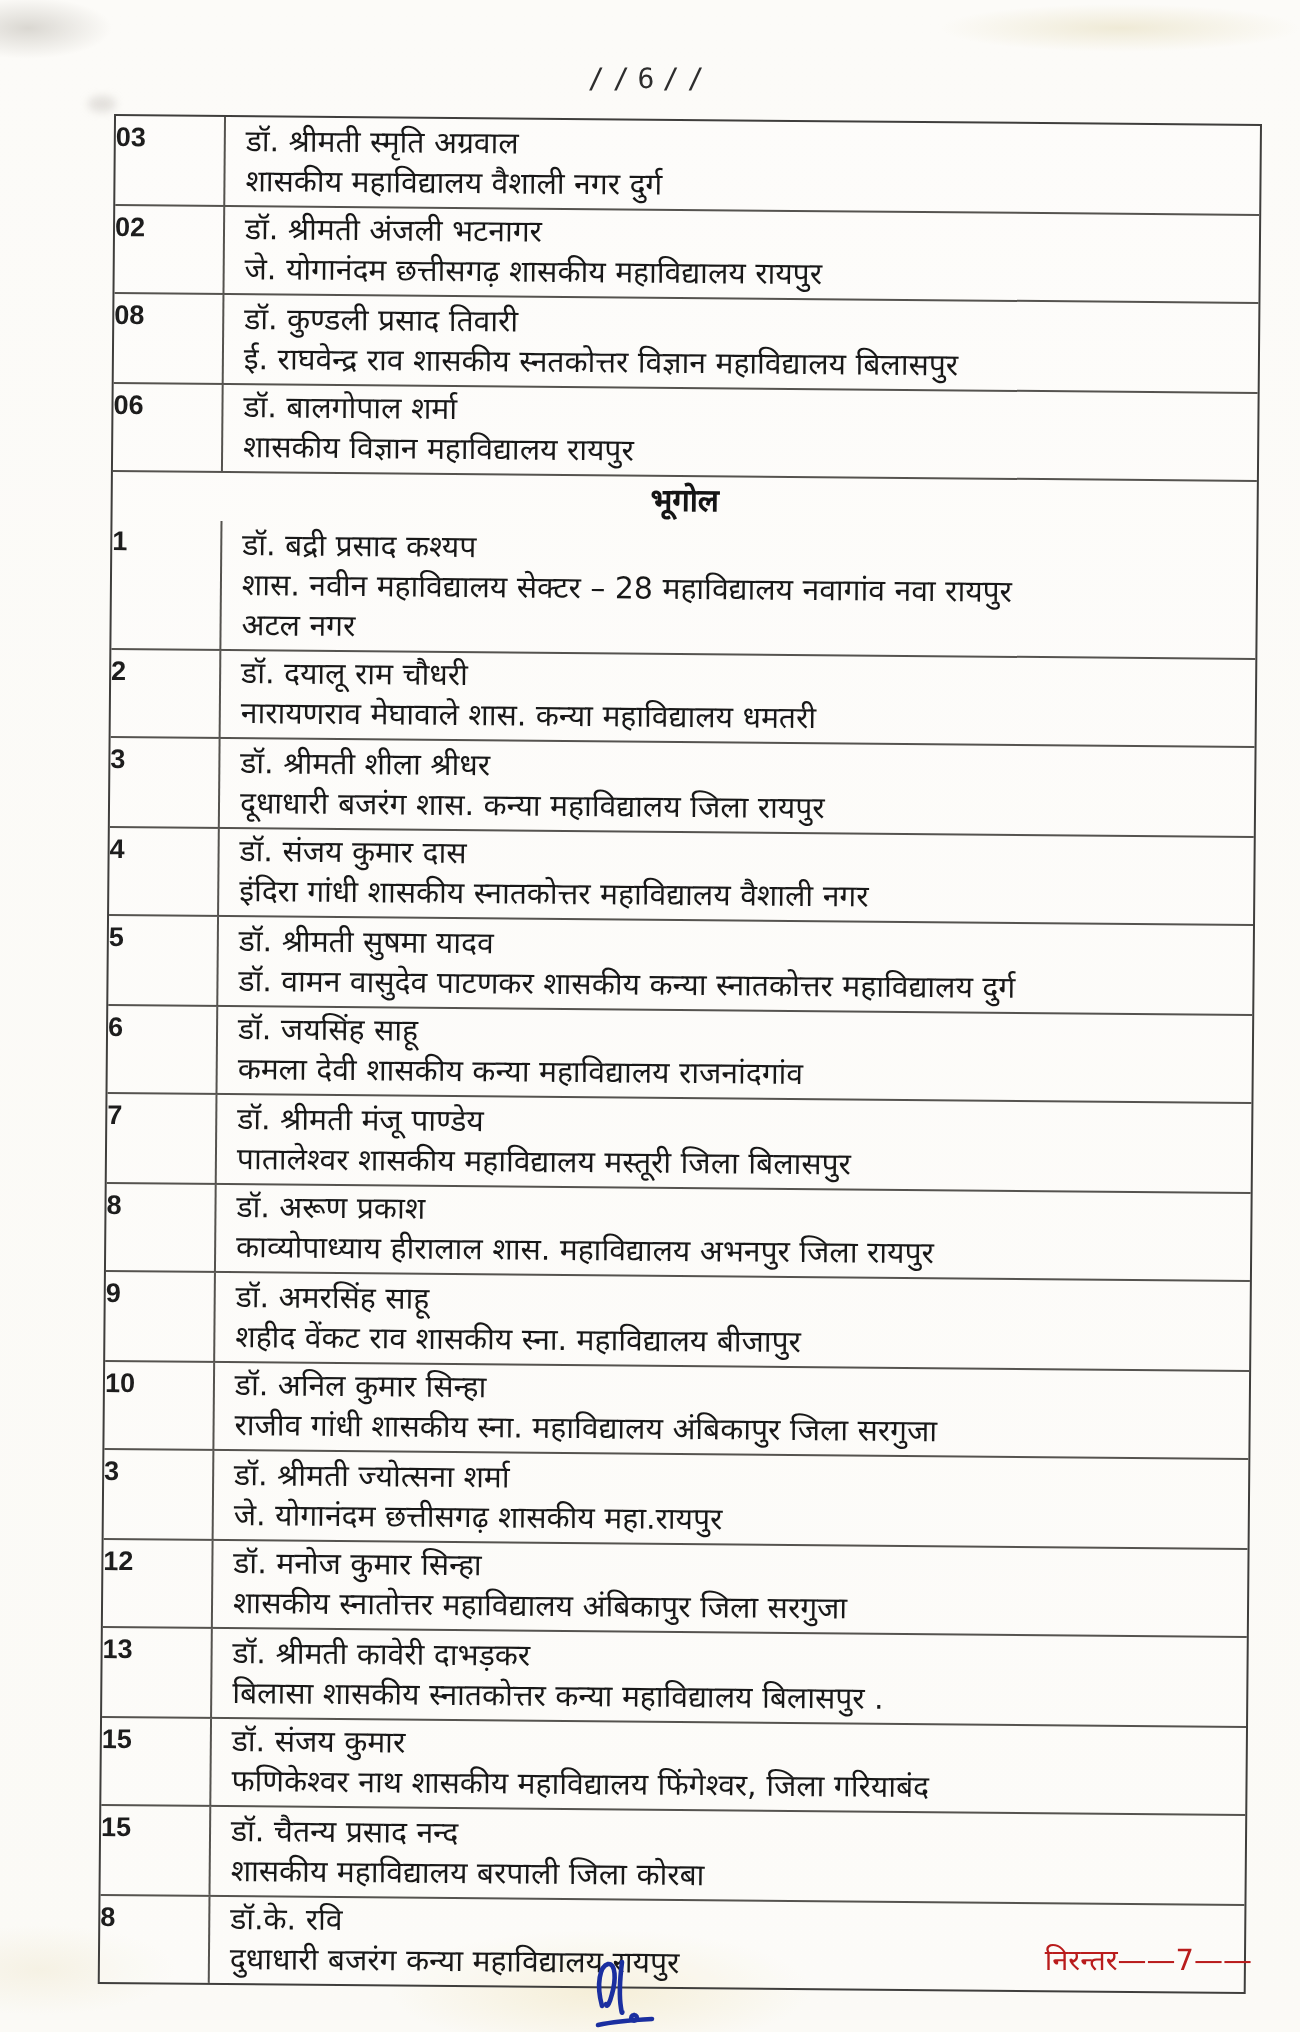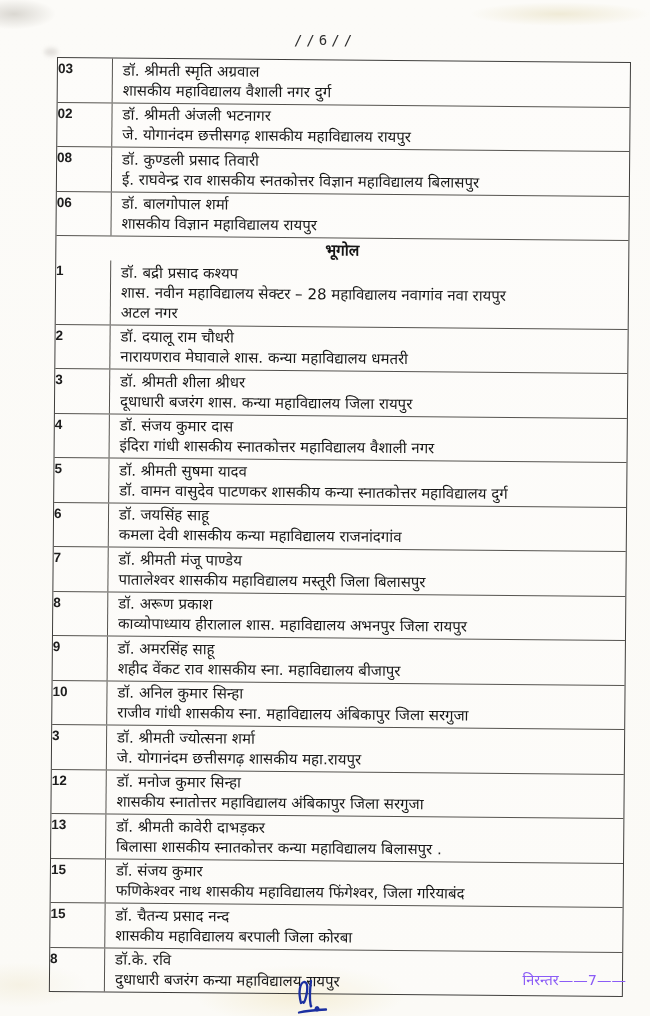"निरन्तर——7——" .footer-continuation { color: #8b5cf6 -> #b91c1c }
